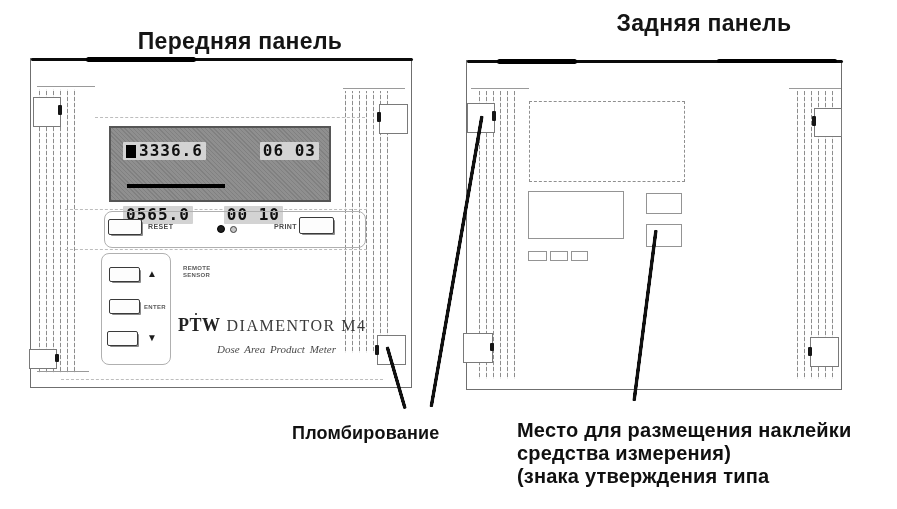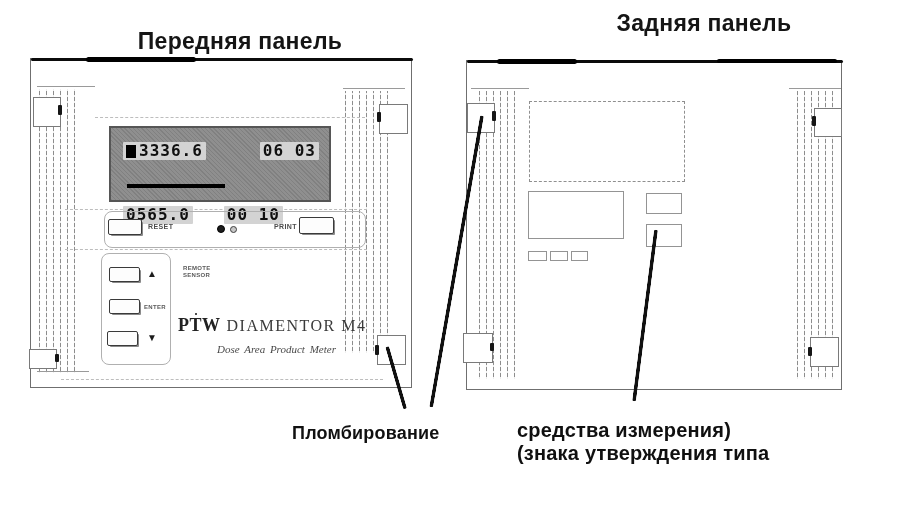"Место для размещения наклейки" div { html: none -> <div>Место для размещения наклейки</div> }
